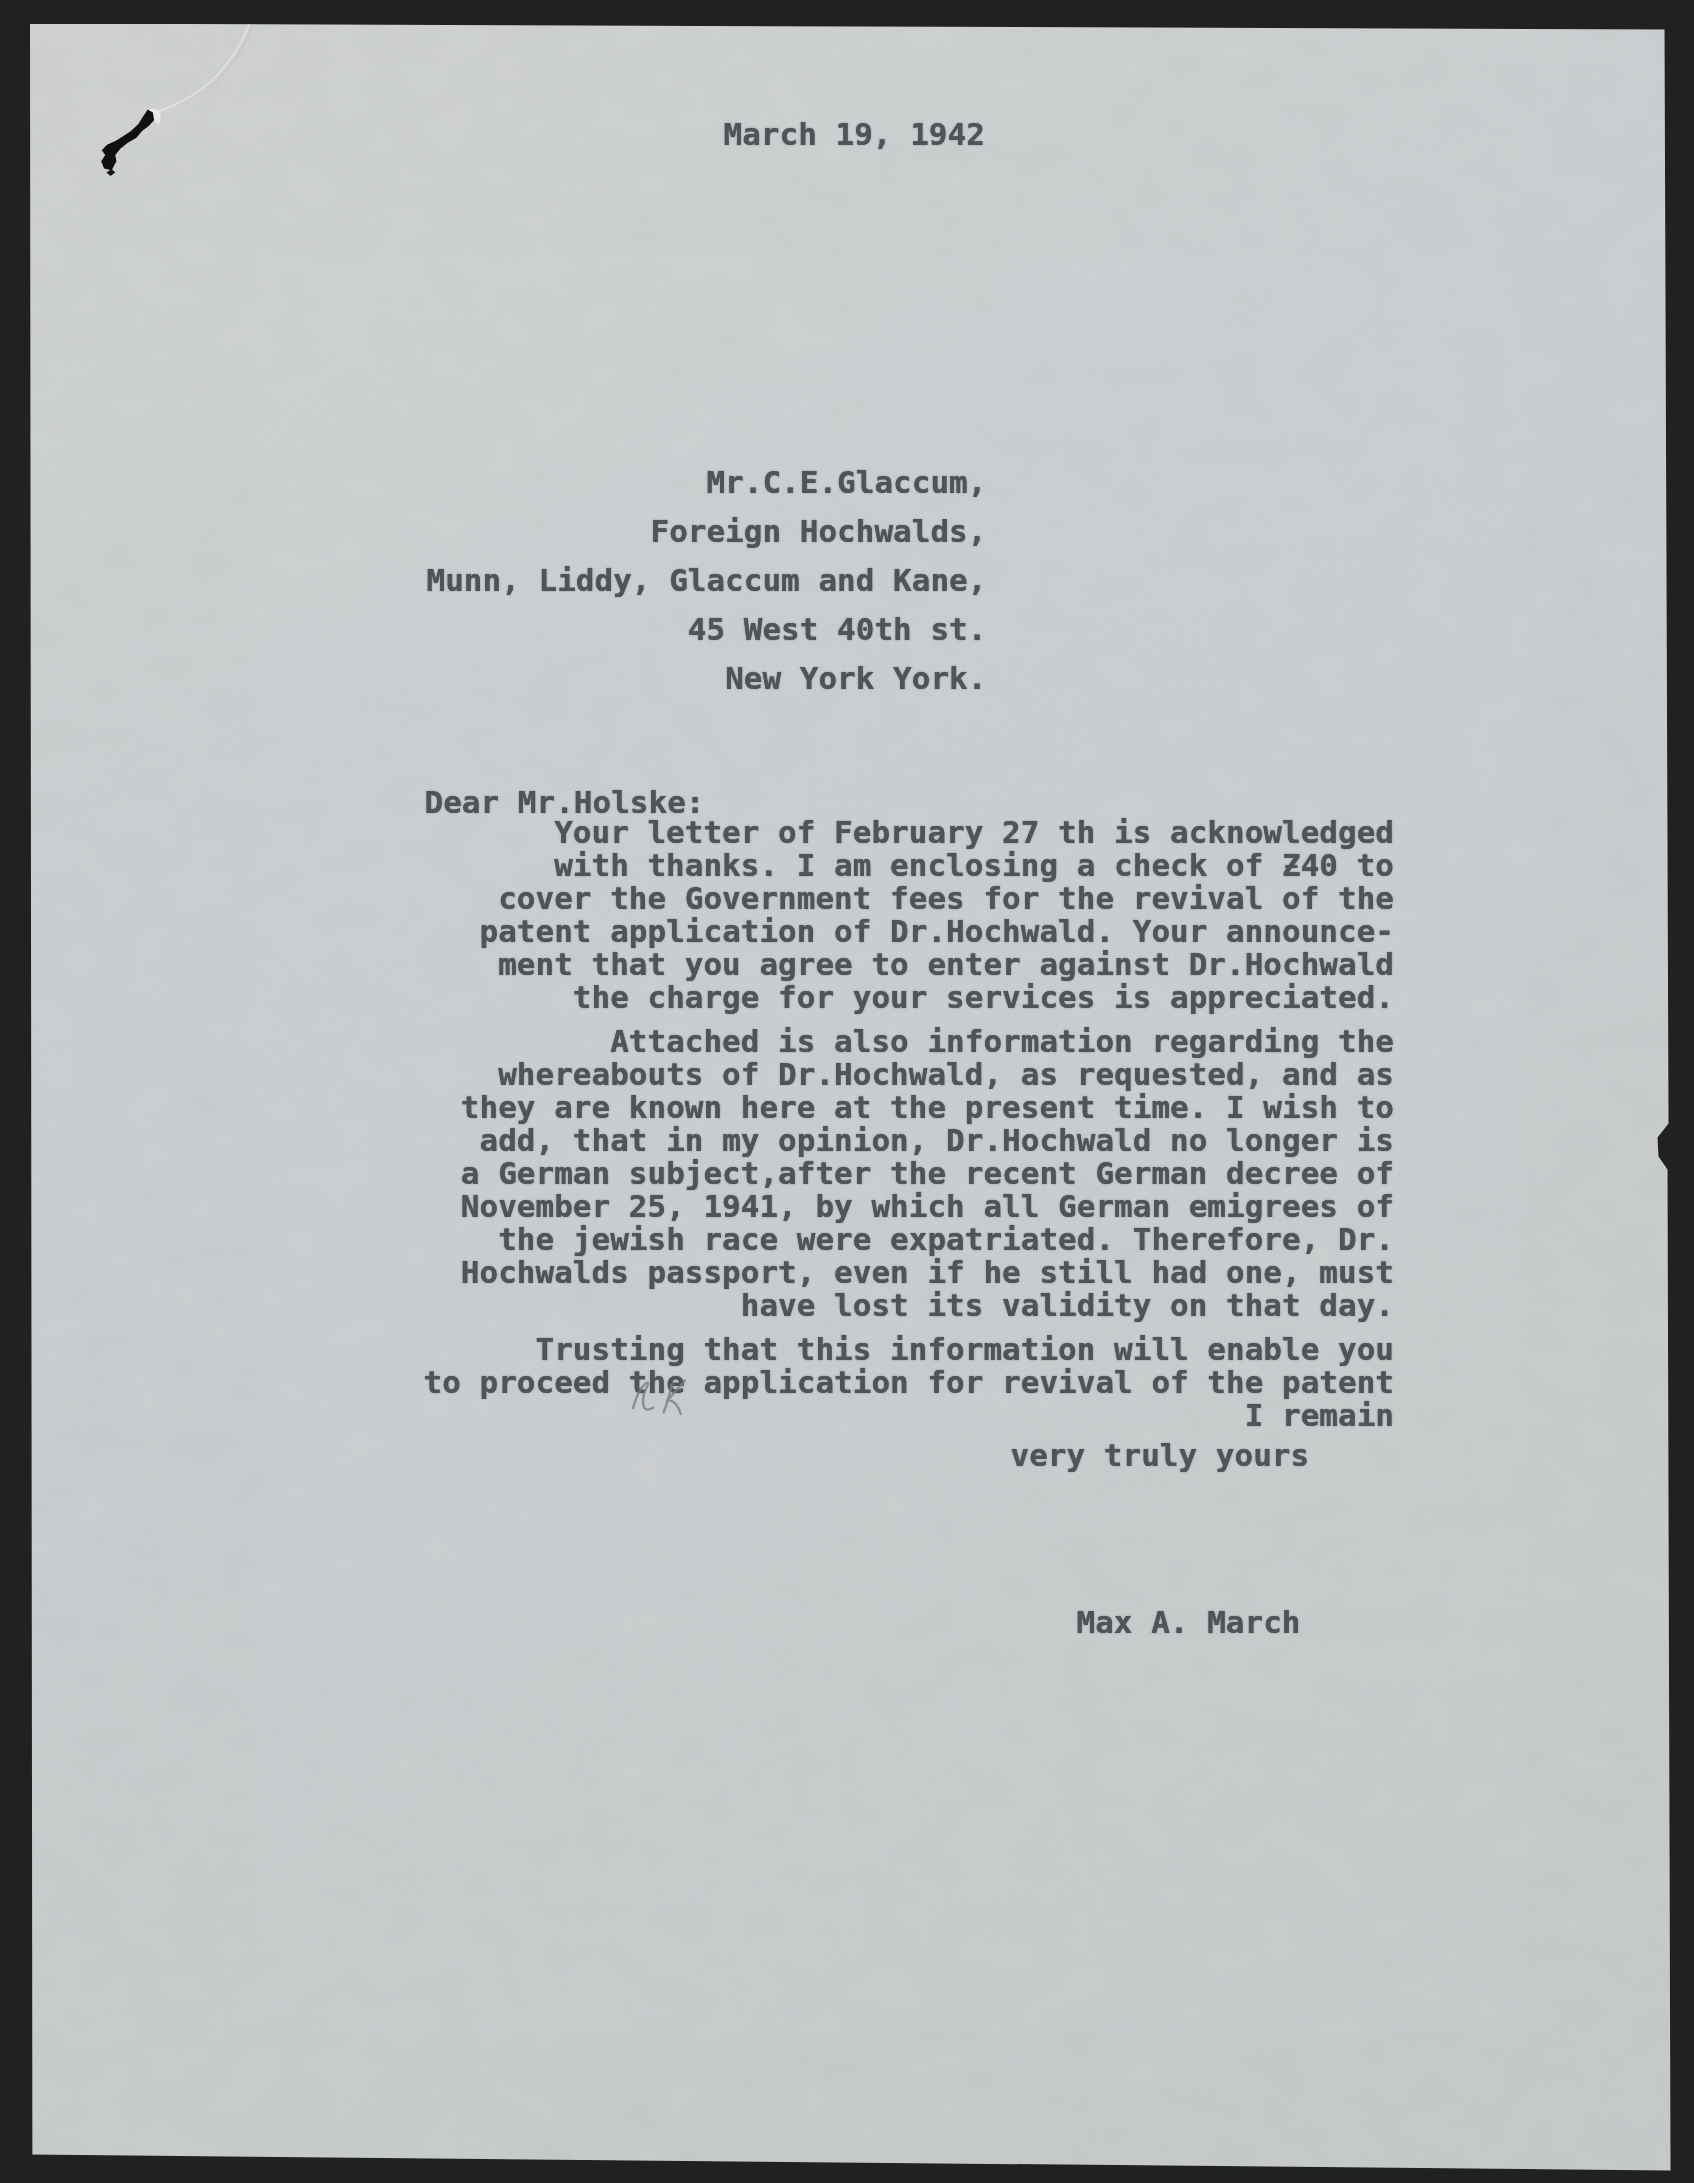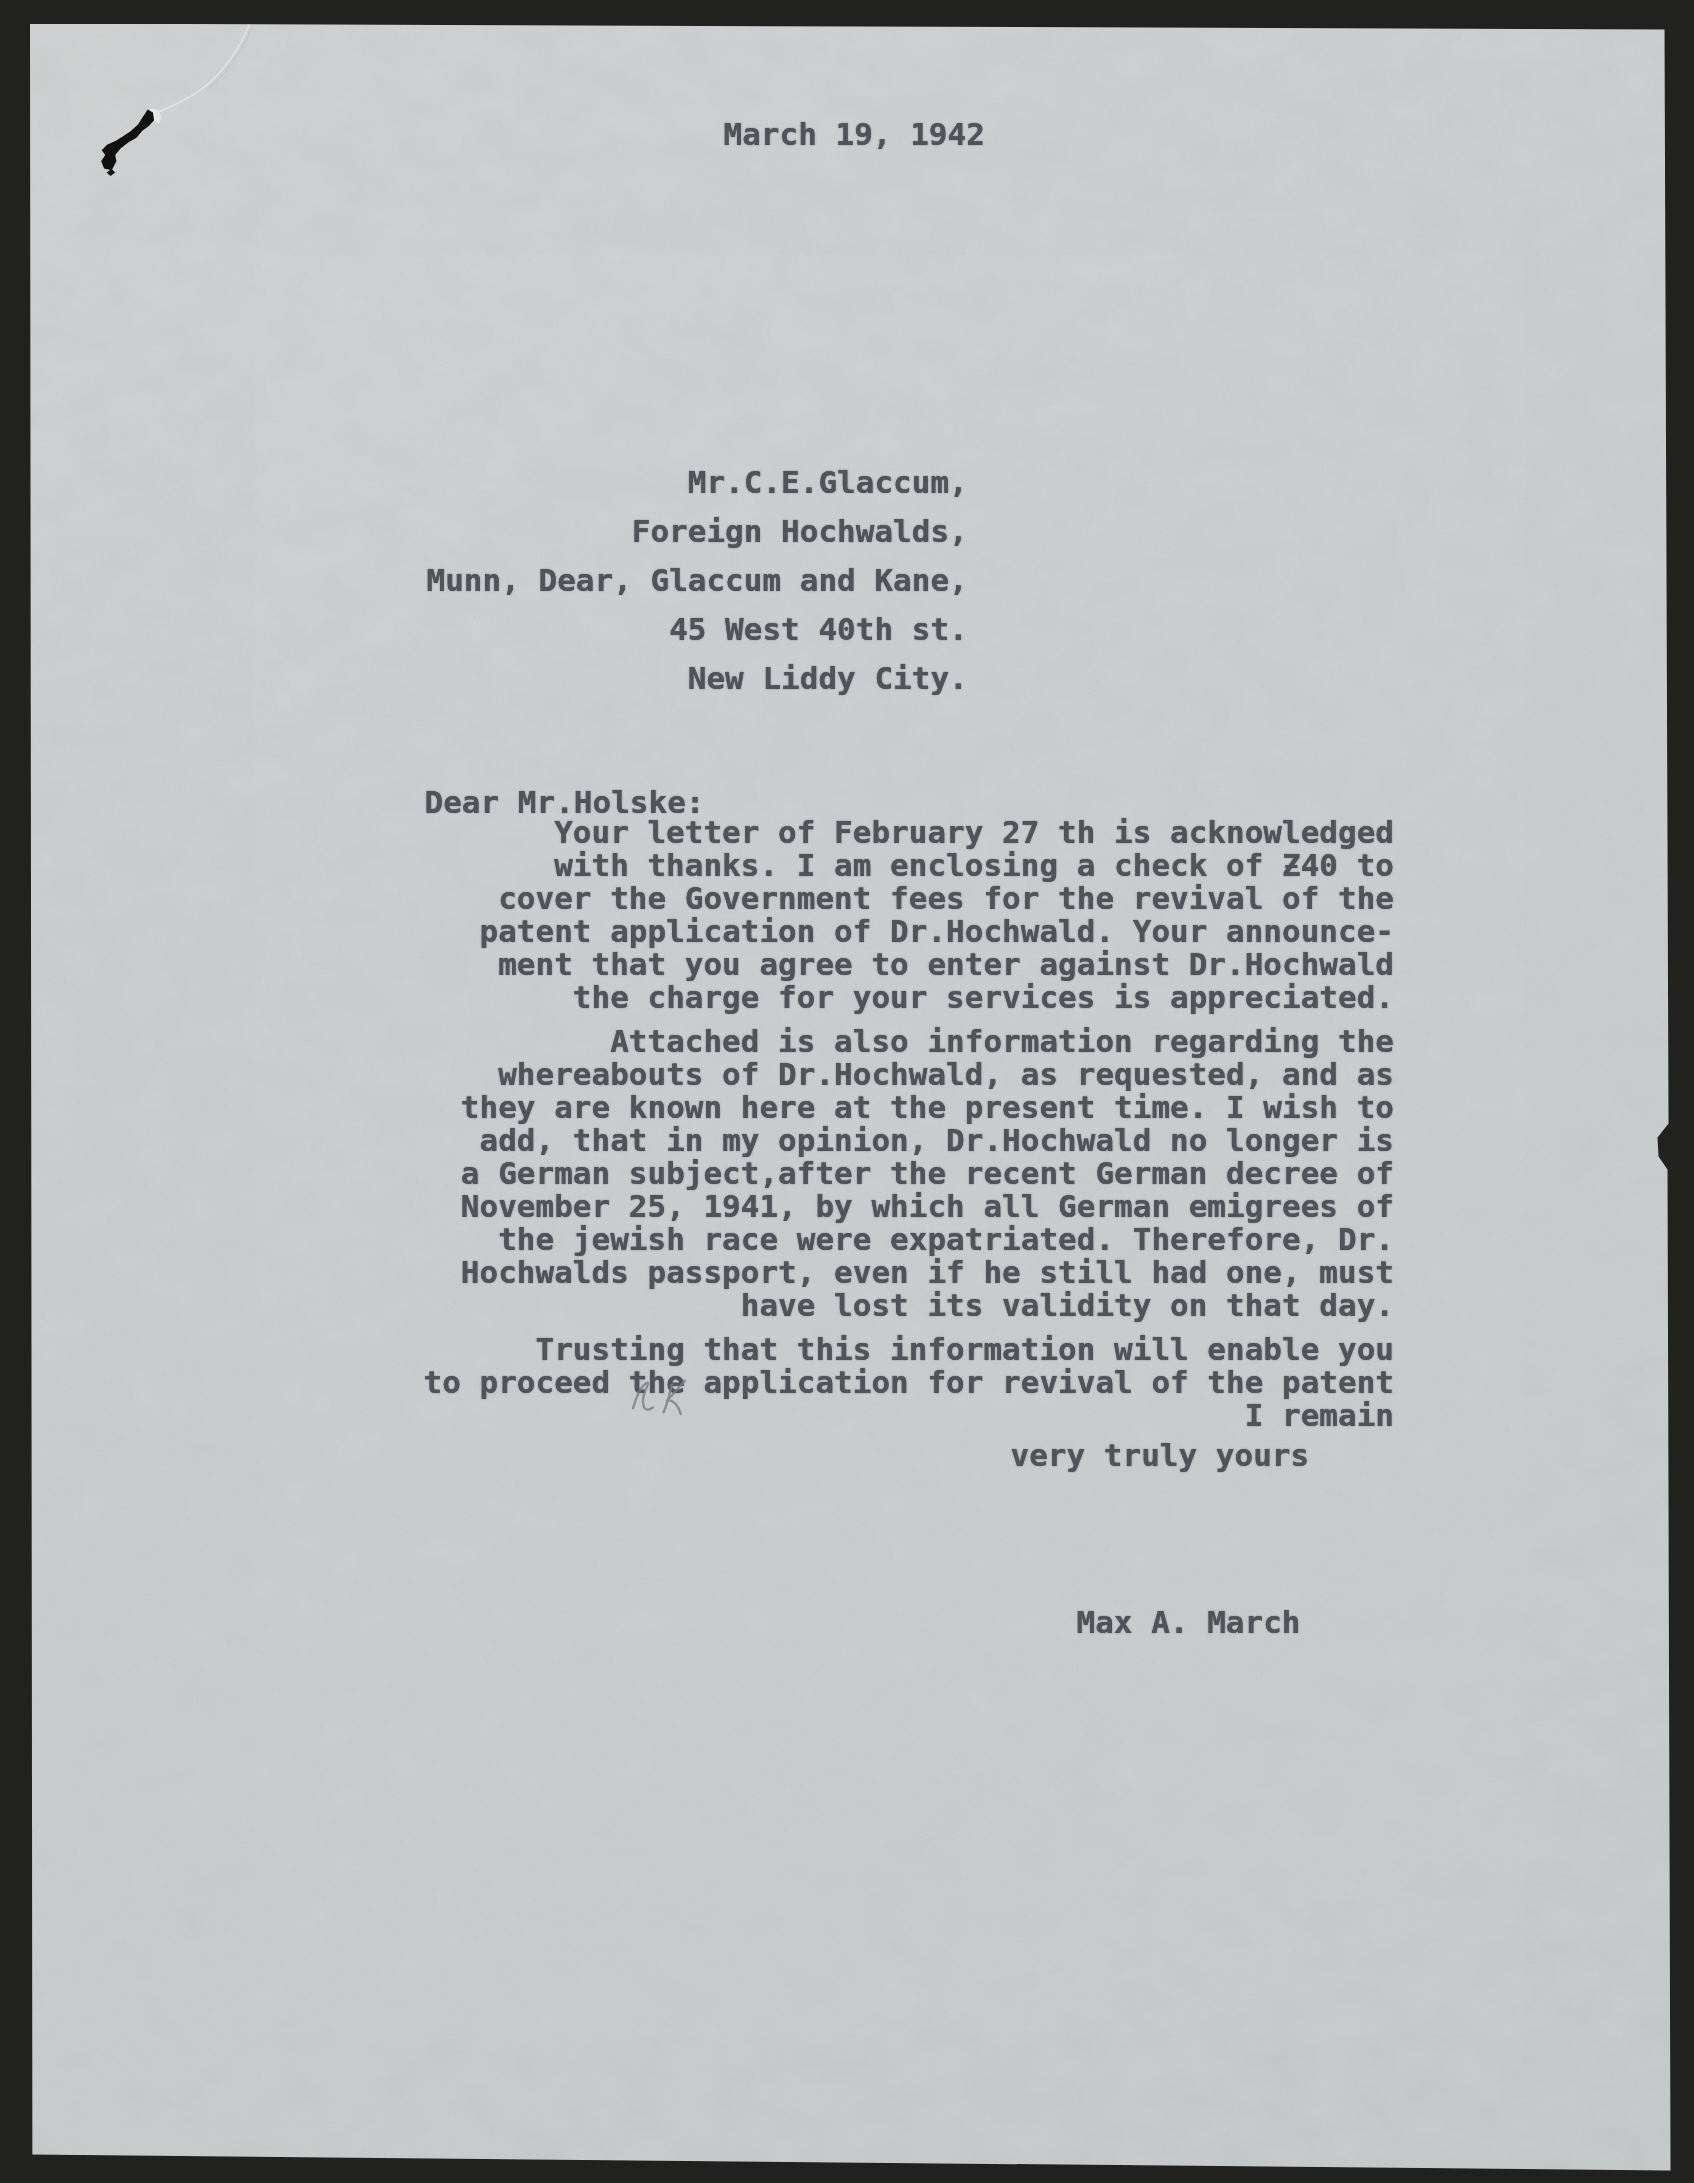"Munn, Dear, Glaccum and Kane," div.line { text: Dear -> Liddy }
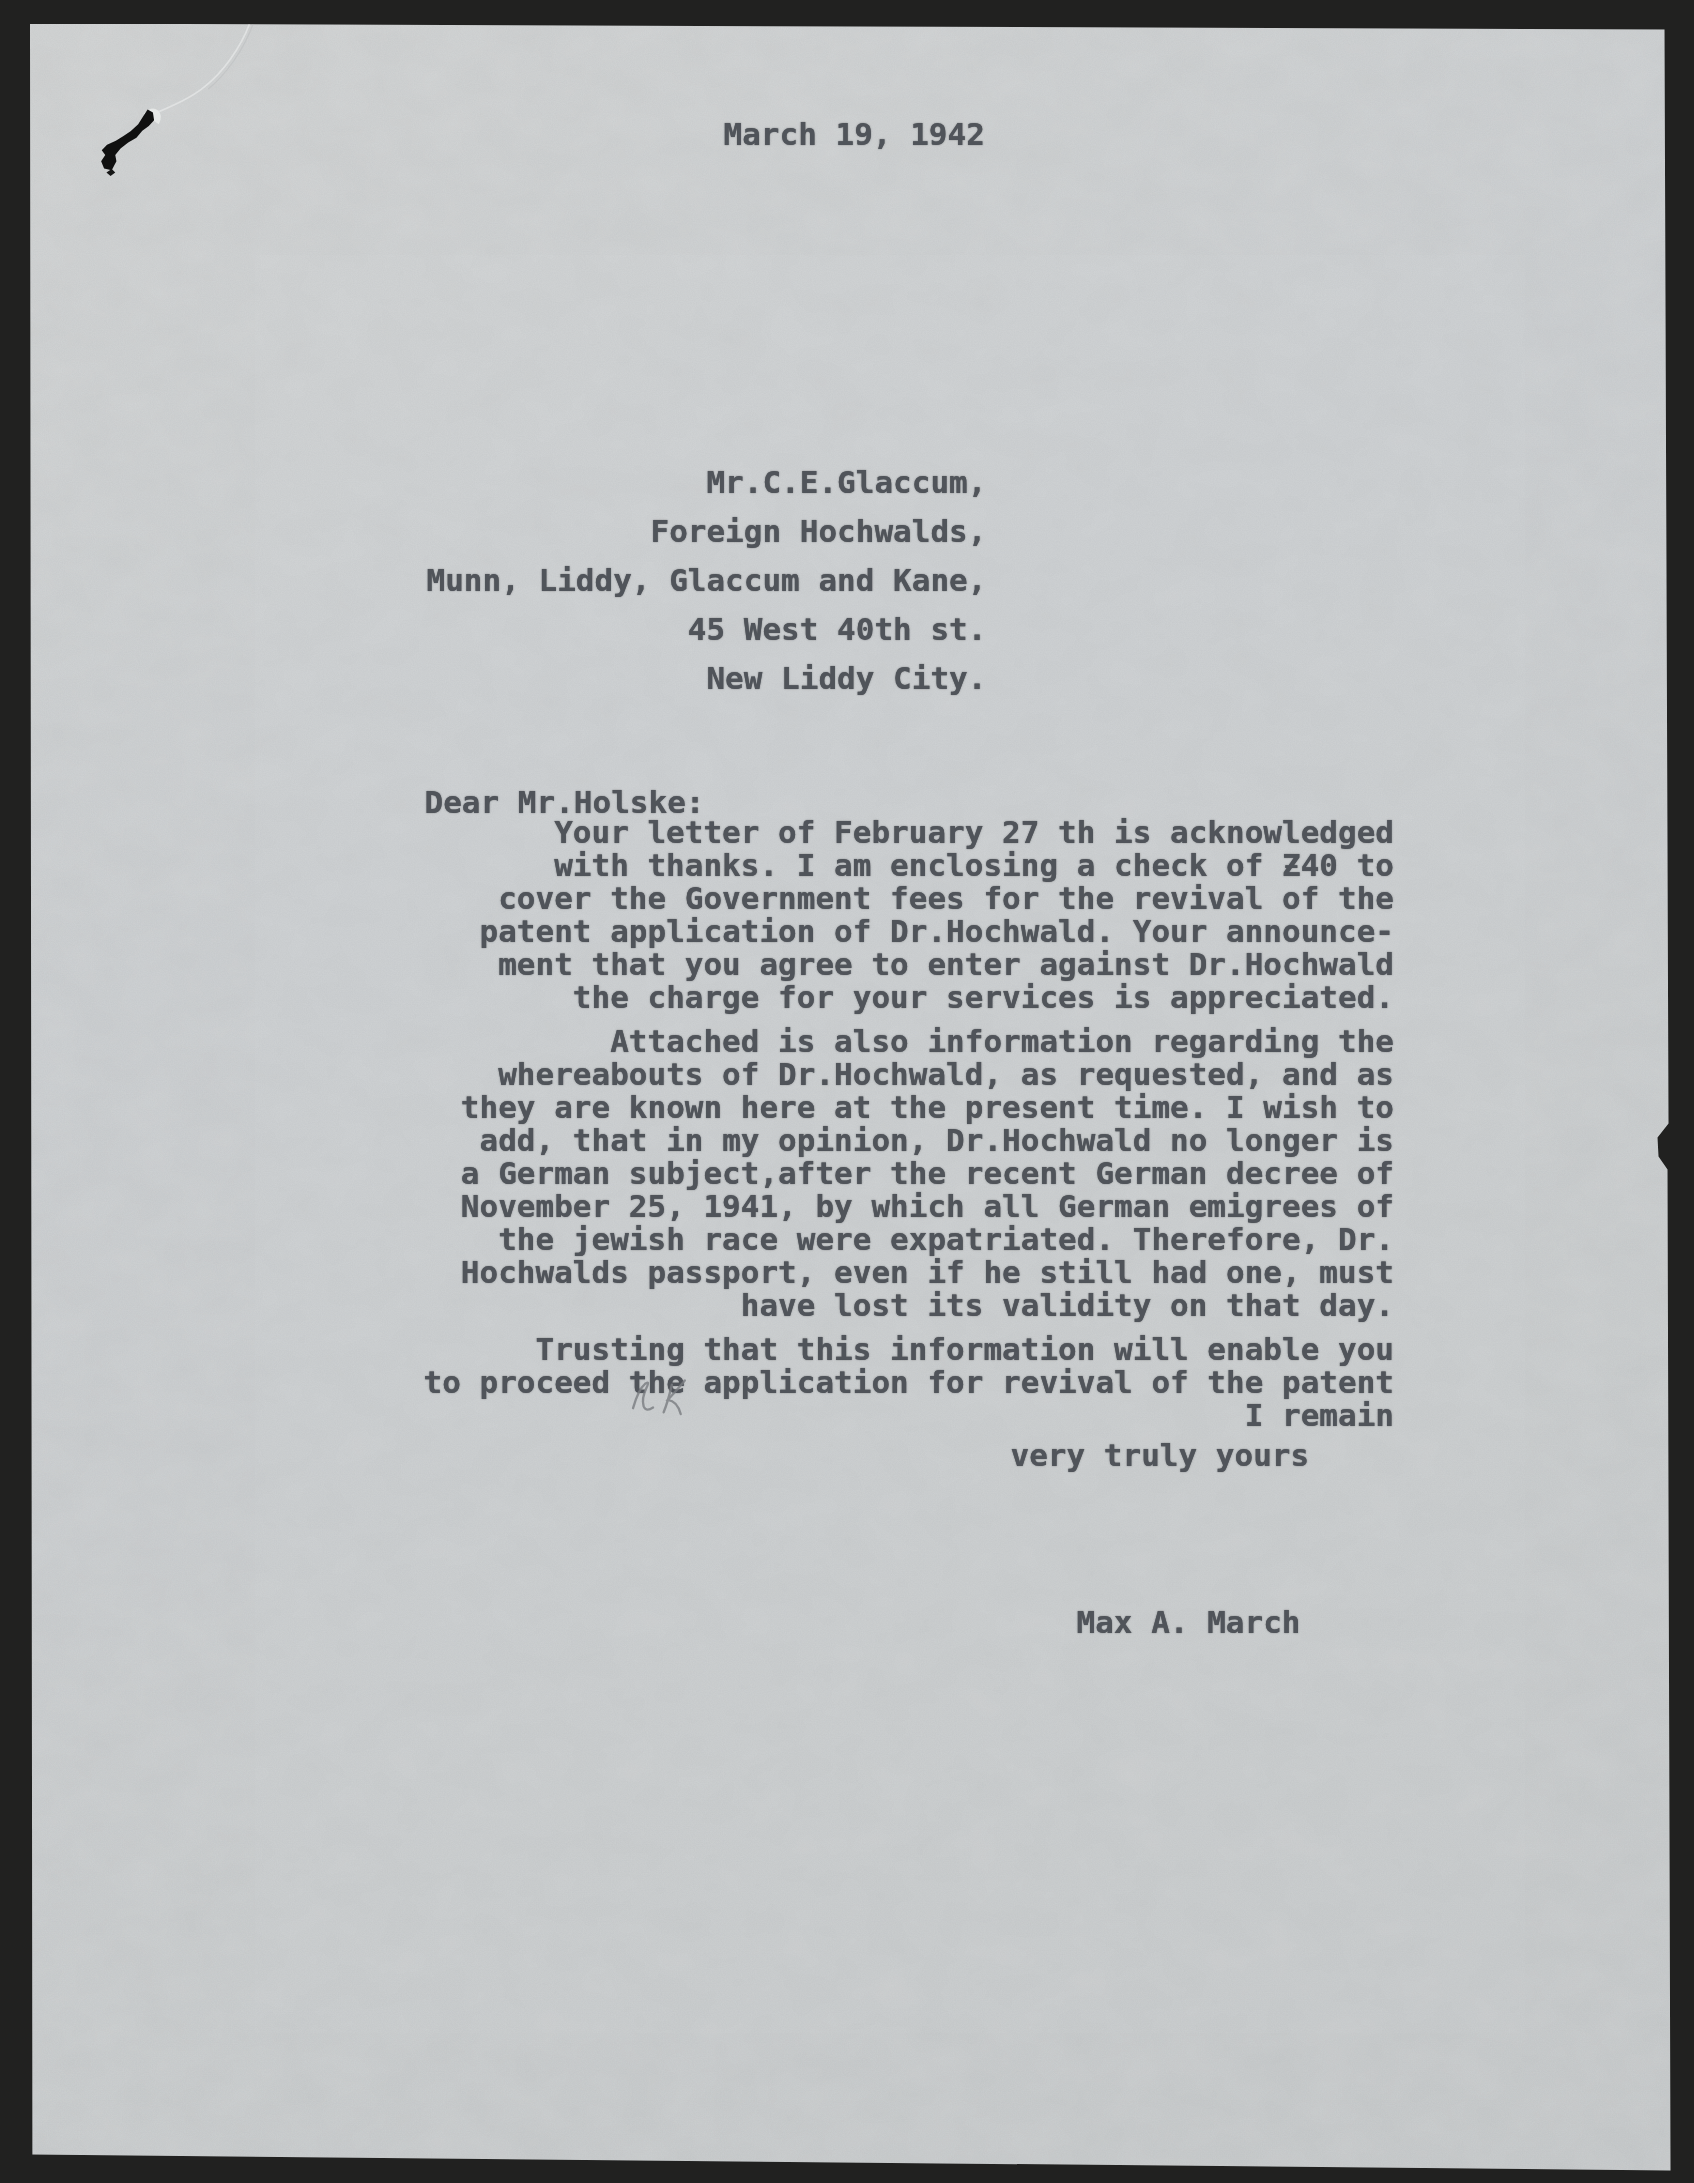"New Liddy City." div.line { text: Liddy City -> York York }
